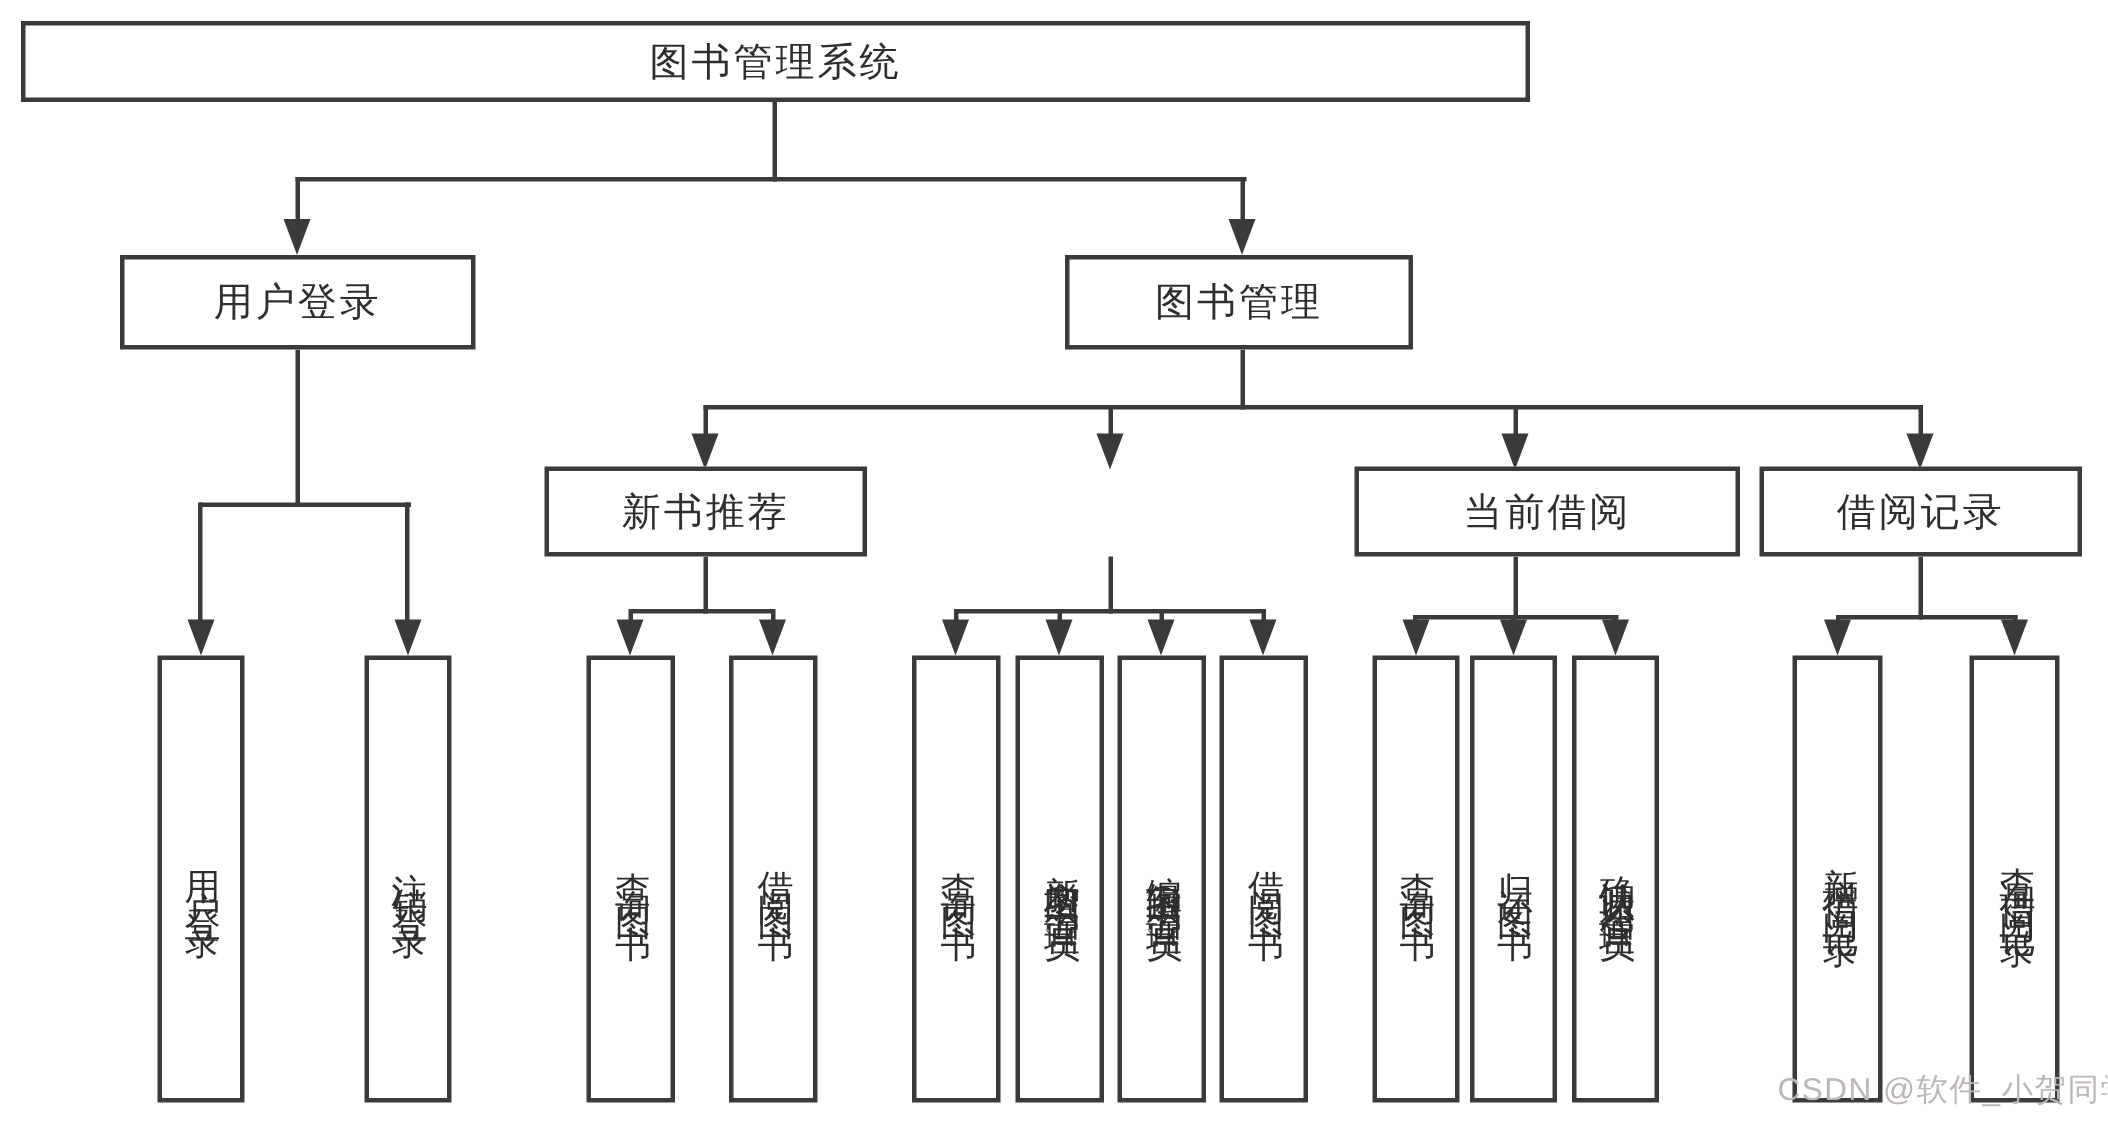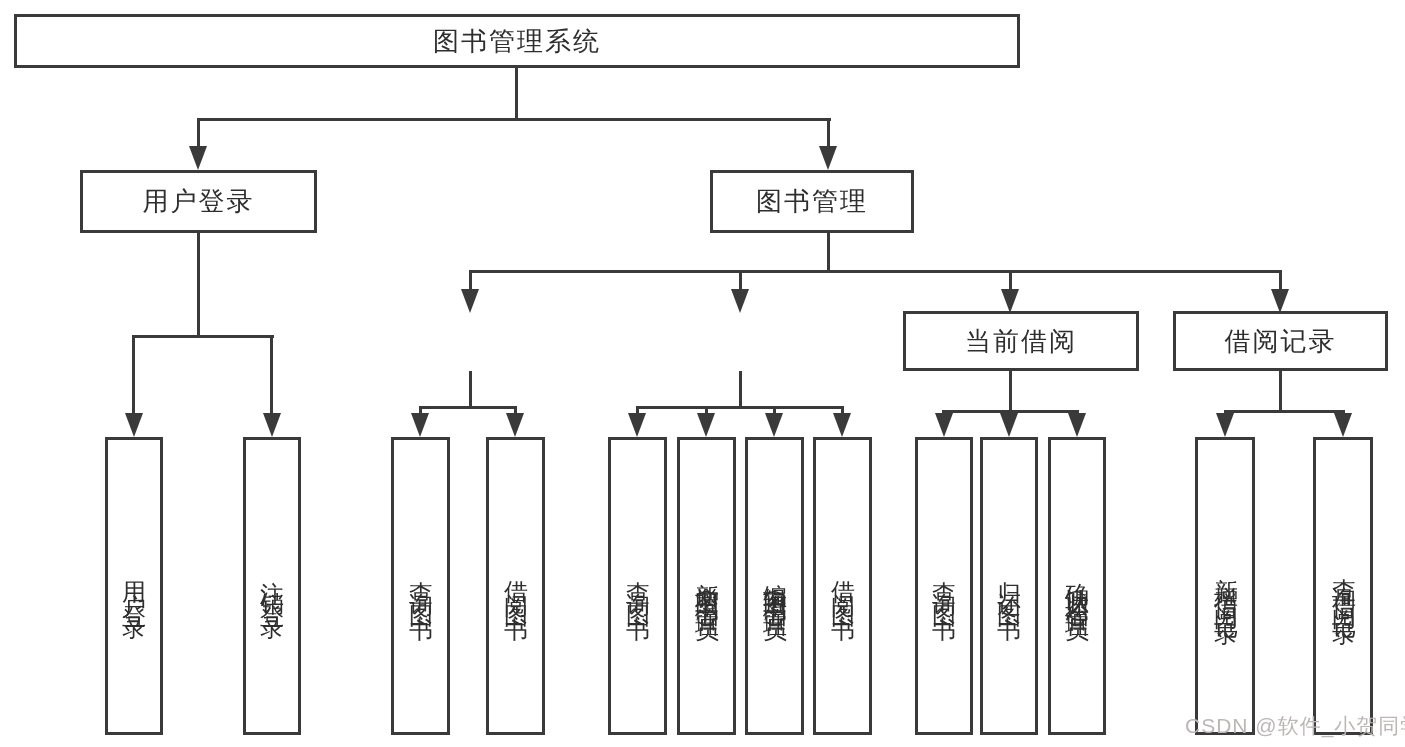"图书管理" div.box { width: 204px -> 232px }
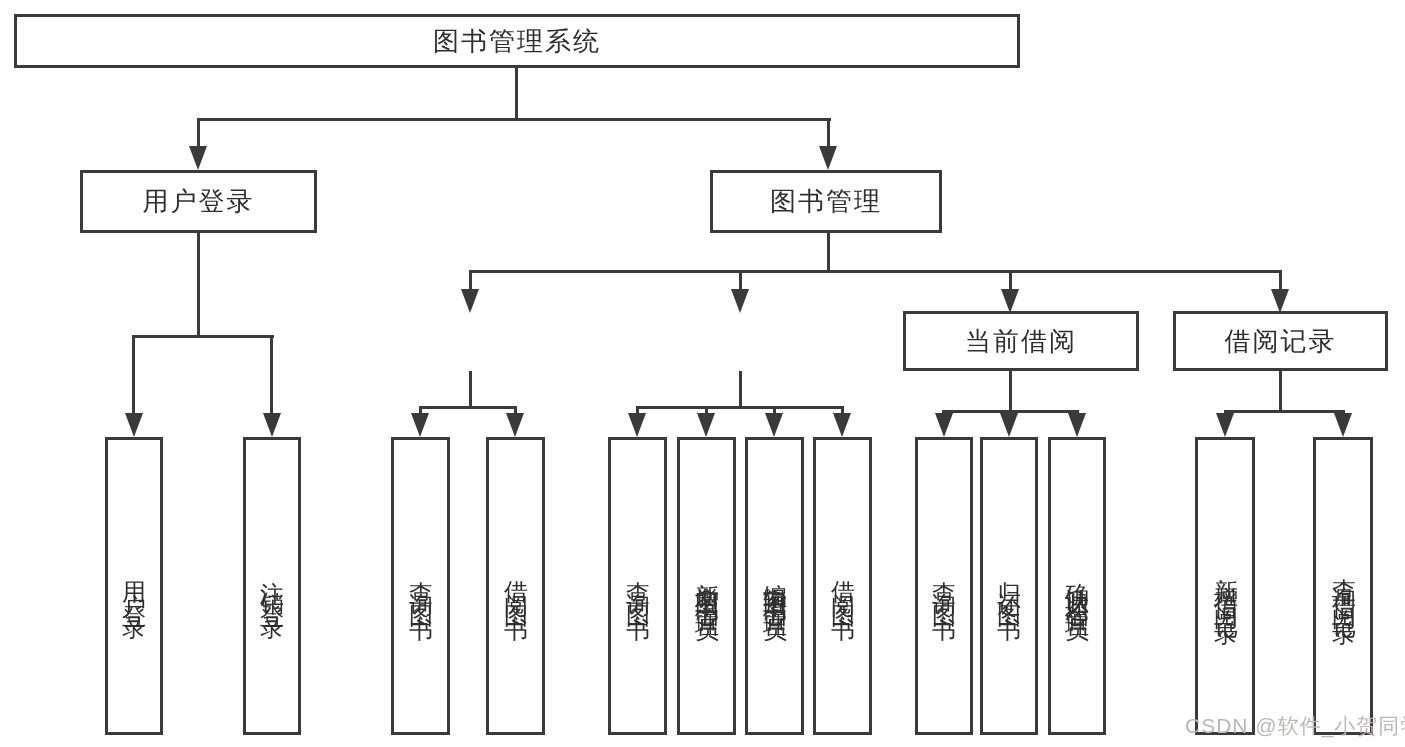"新书推荐" div.box { html: none -> <div>新书推荐</div> }
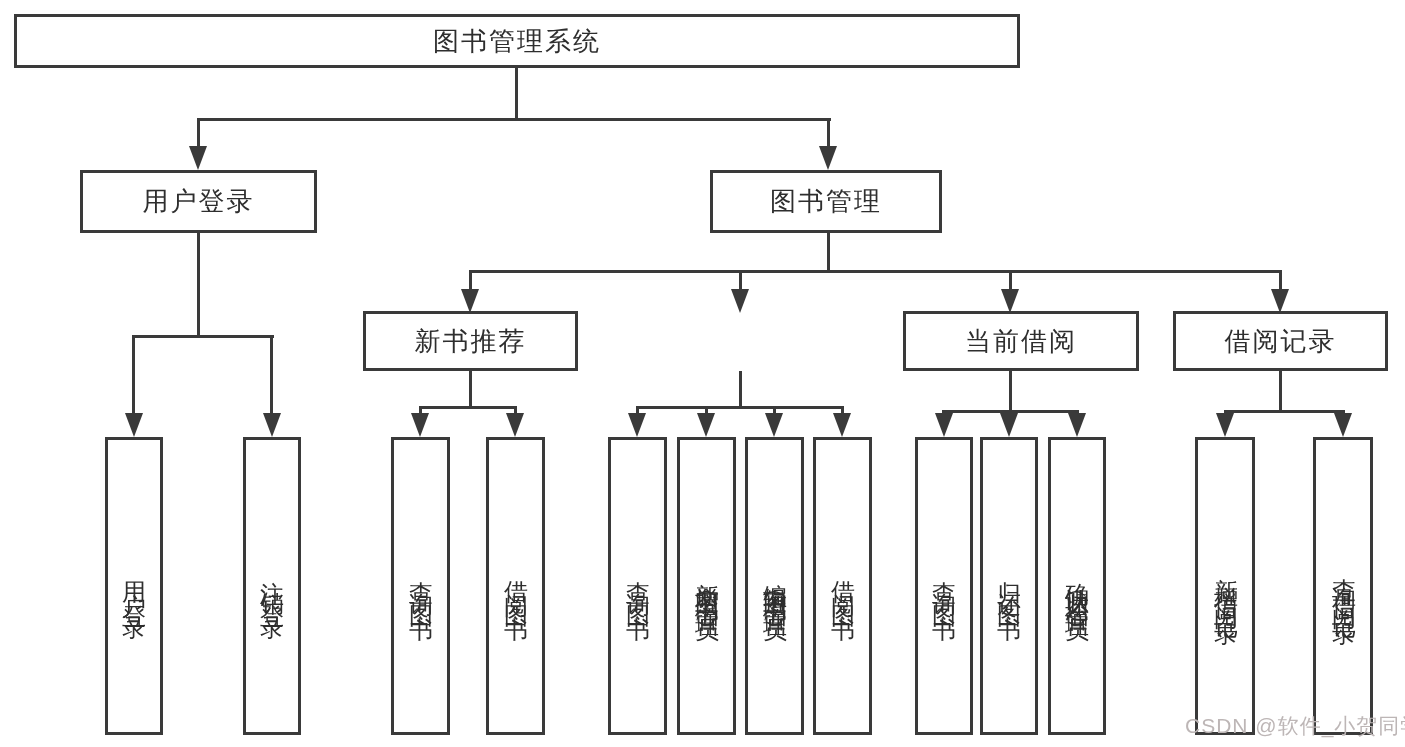"当前借阅" div.box { width: 236px -> 257px }
